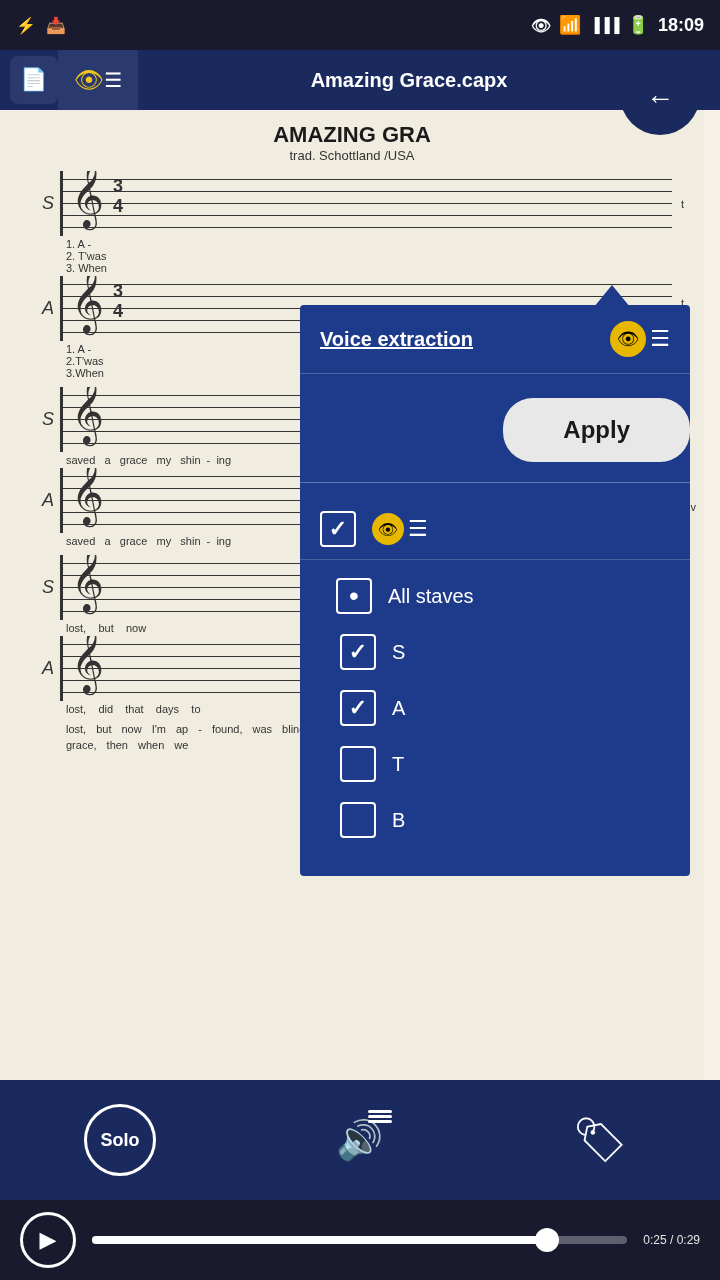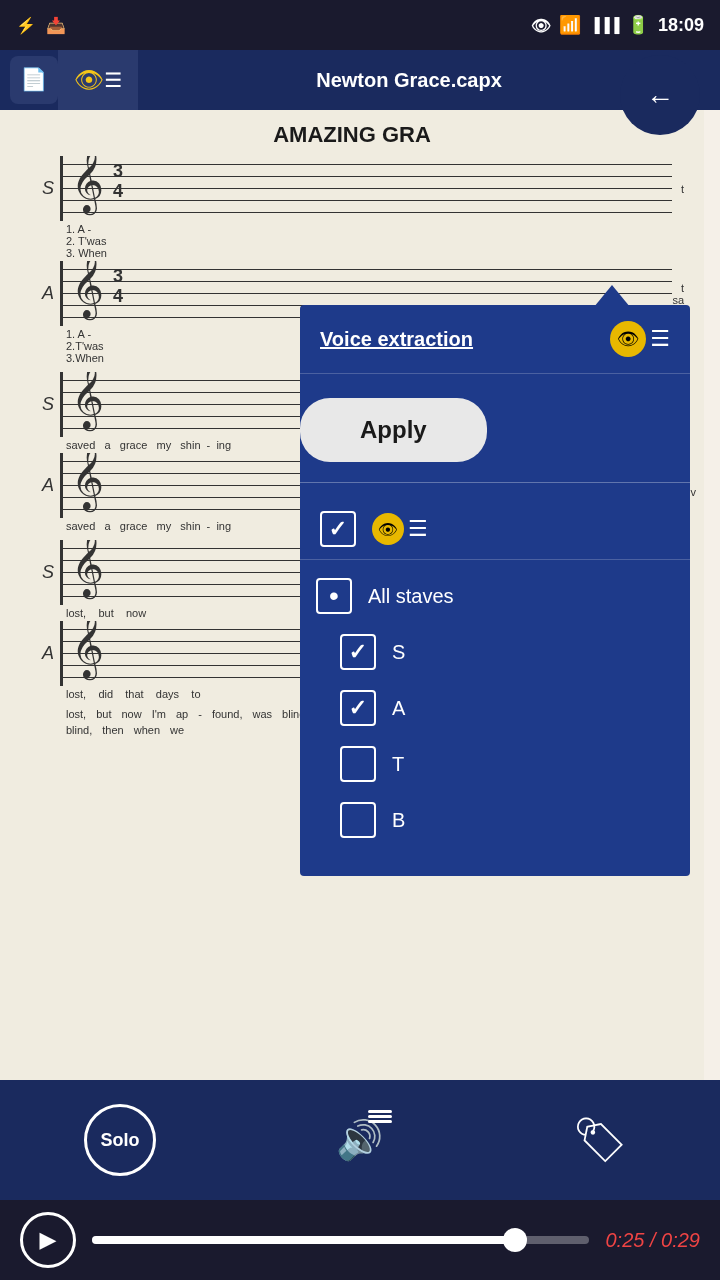"Newton Grace.capx" div.header-title { text: Newton -> Amazing }
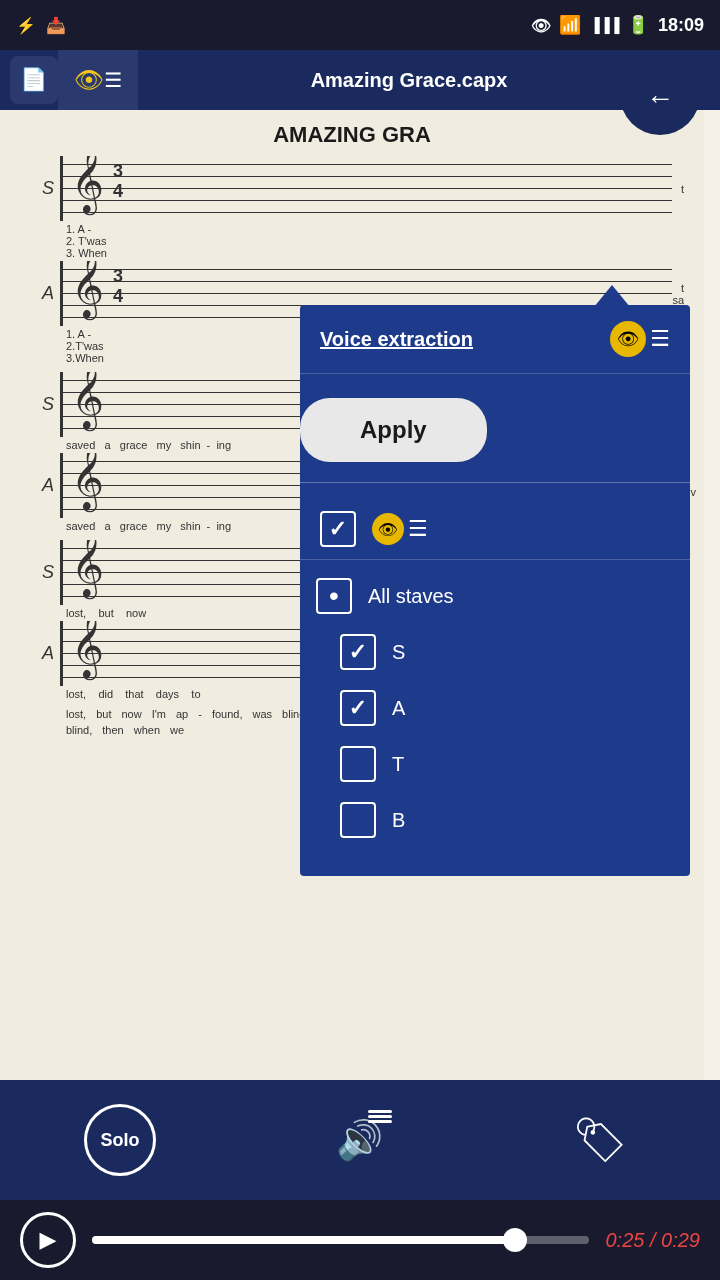"trad. Schottland /USA" div.sheet-subtitle { html: none -> <div>trad. Schottland /USA</div> }
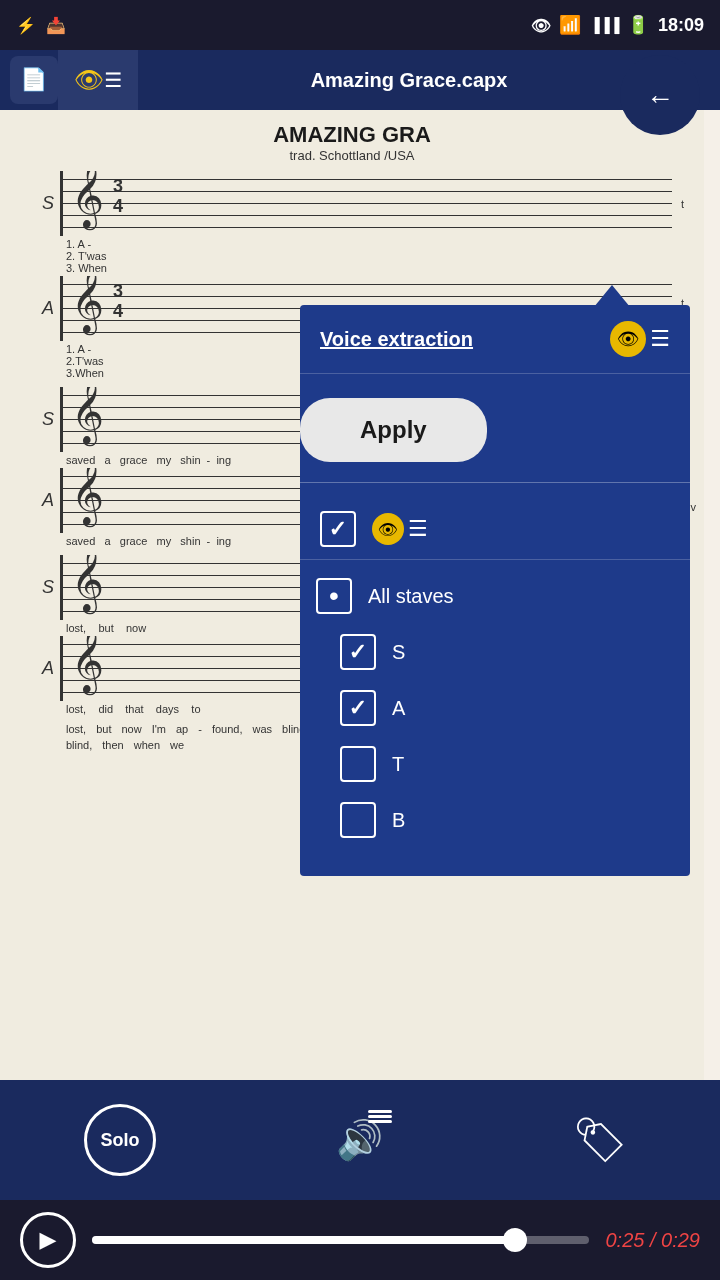"Apply" .apply-btn-container { justify-content: flex-start -> flex-end }
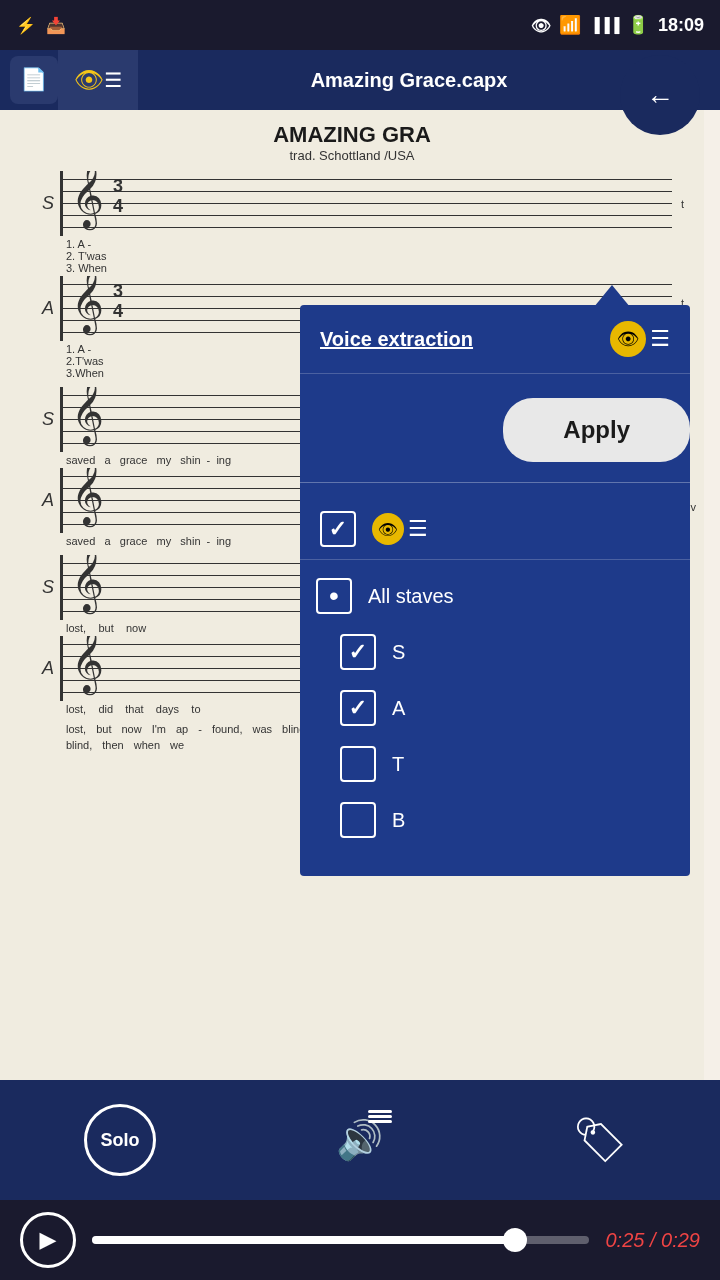"All staves" .stave-row { padding: 10px 16px -> 10px 36px }
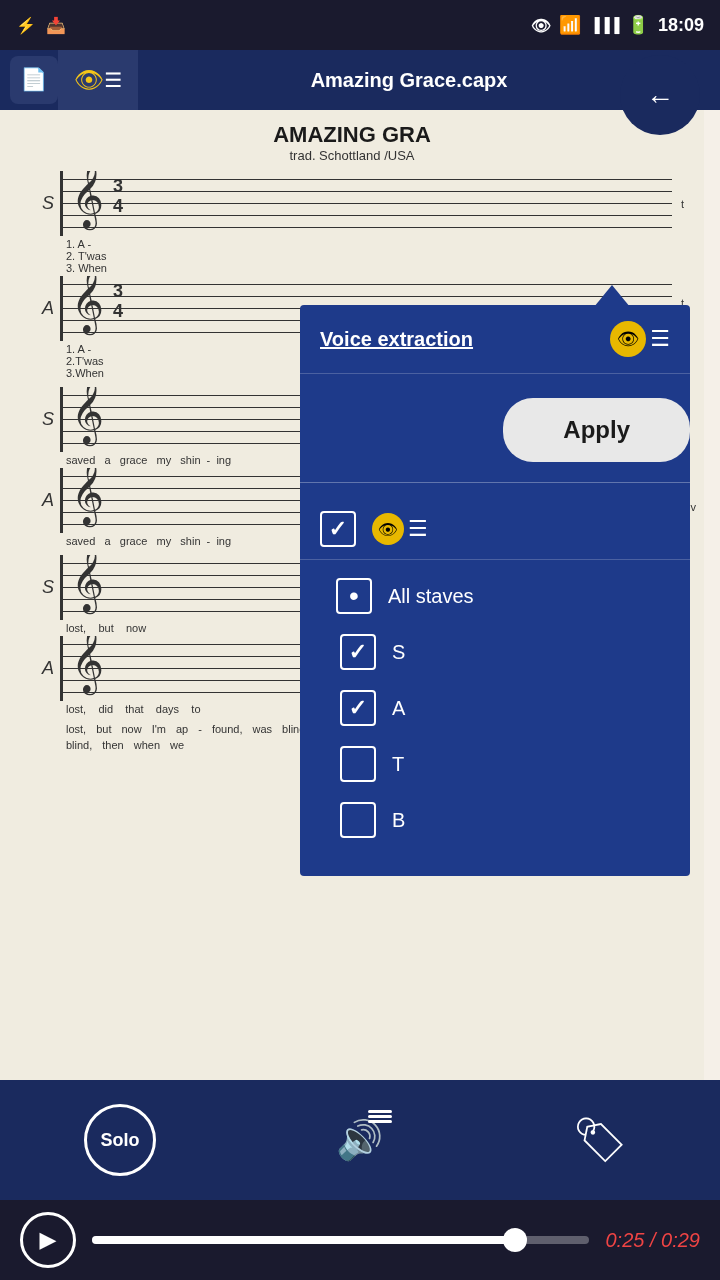"blind," span { text: blind -> grace }
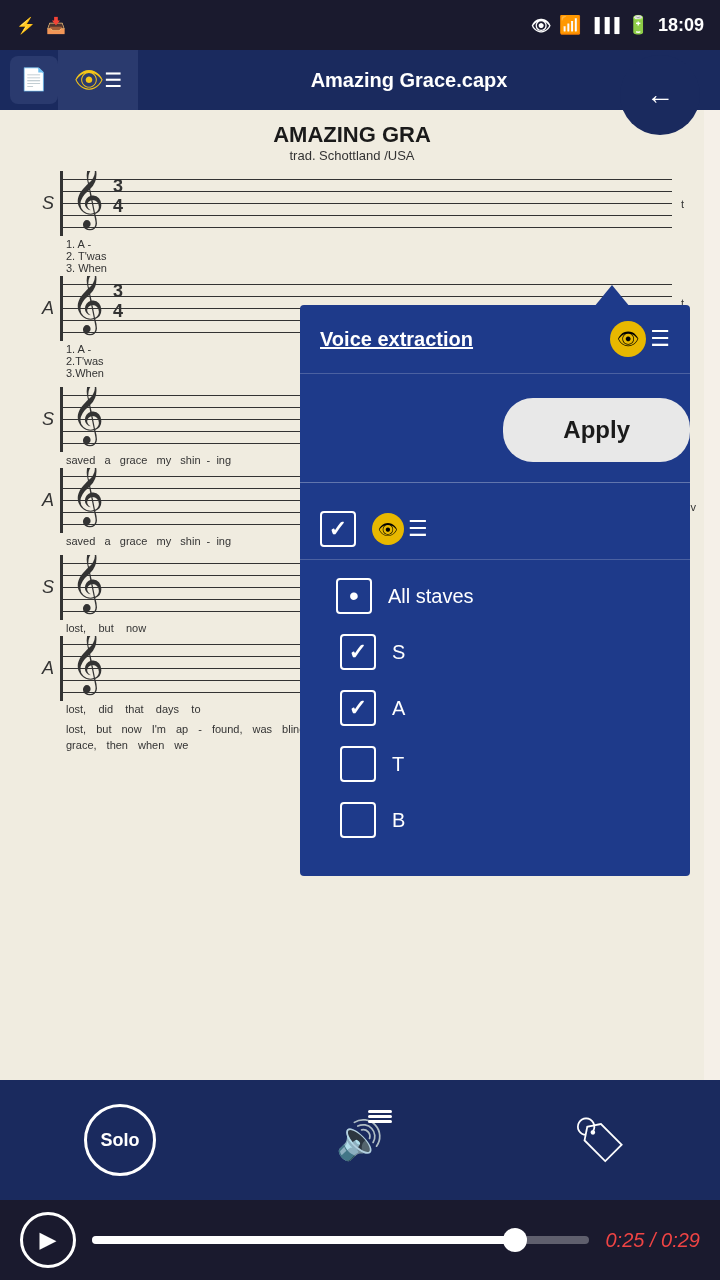"0:25 / 0:29" .time-display { color: #ef4444 -> #e5e5e5; font-size: 20px -> 12px; font-style: italic -> none }
